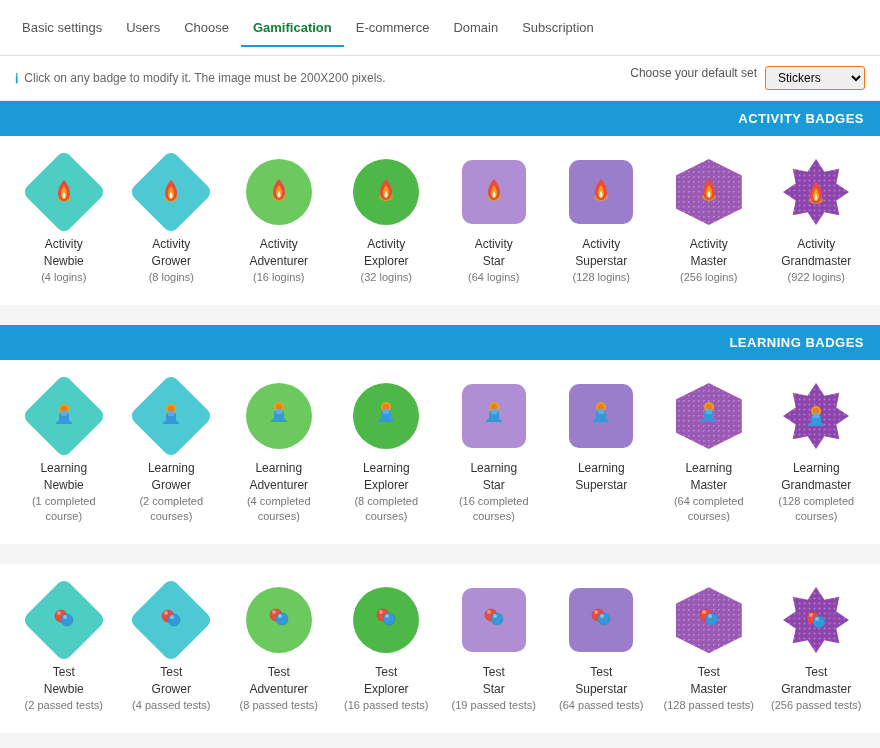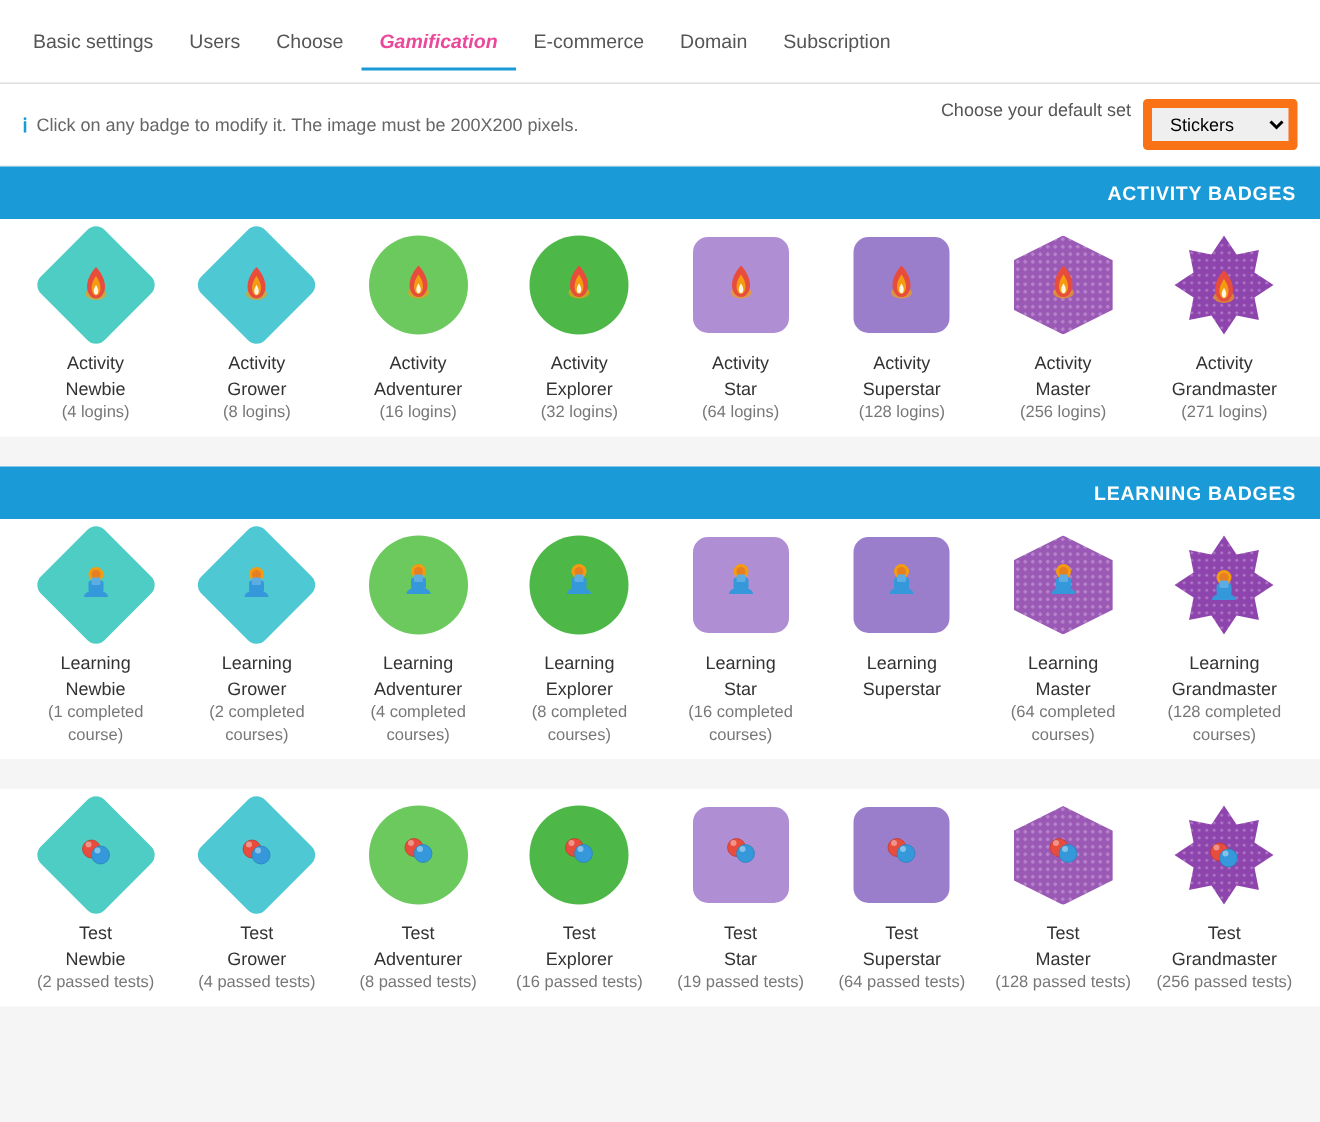"Gamification" .top-nav .nav-item.active { color: #ec4899 -> #15803d; font-style: italic -> none }
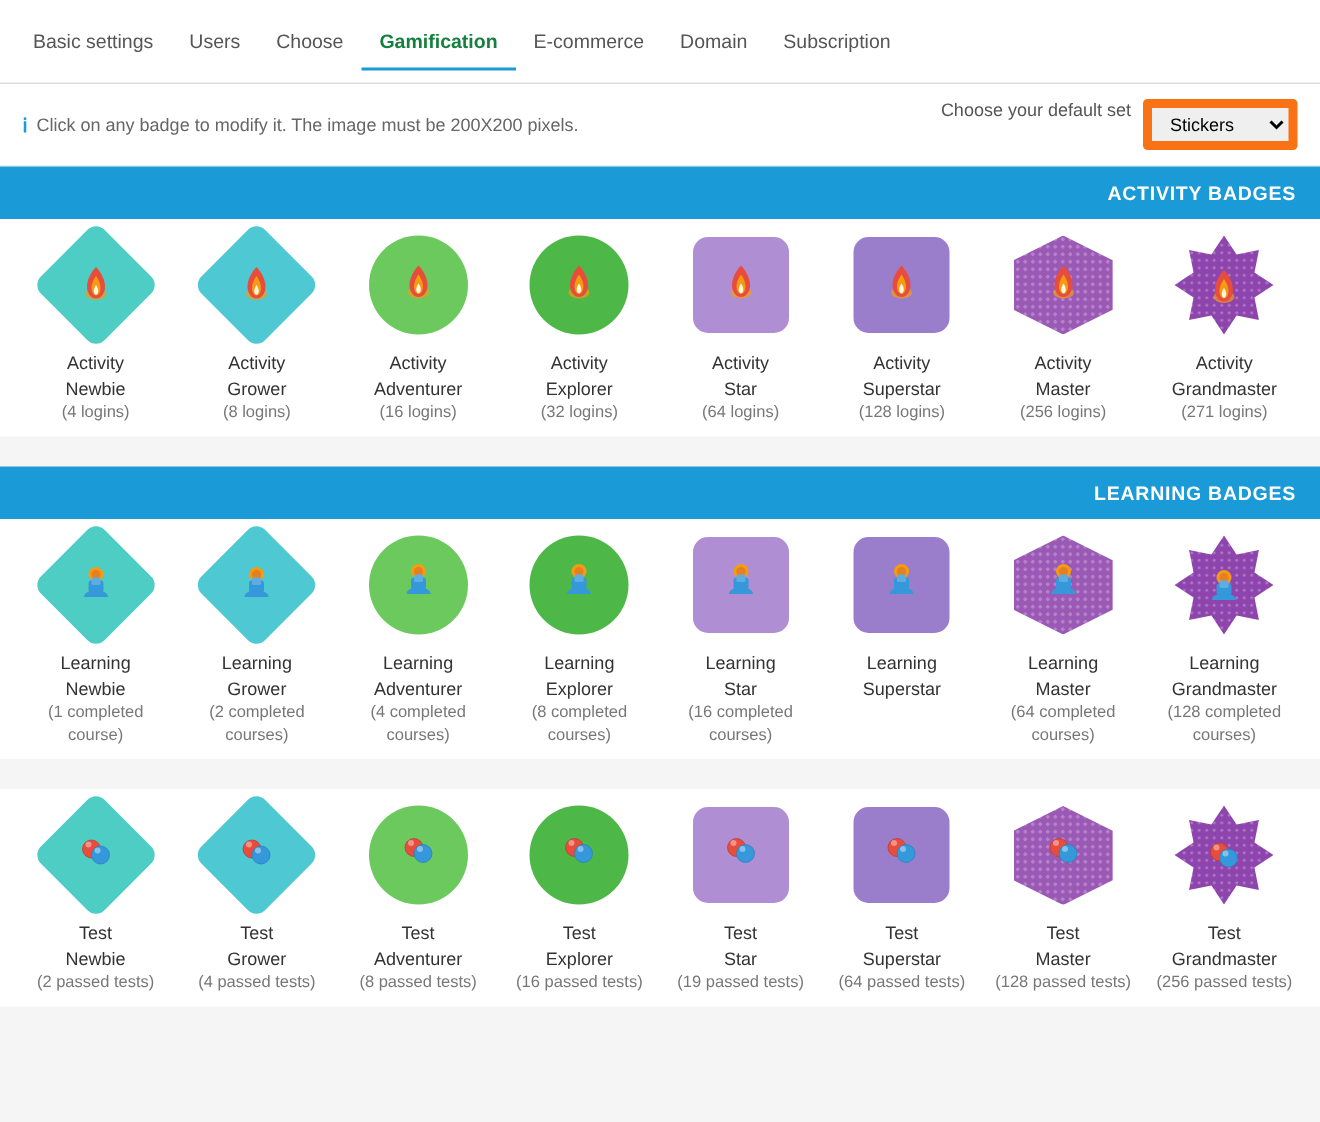"Stickers" .info-bar select { border: 6px solid #f97316 -> 1px solid #f97316 }
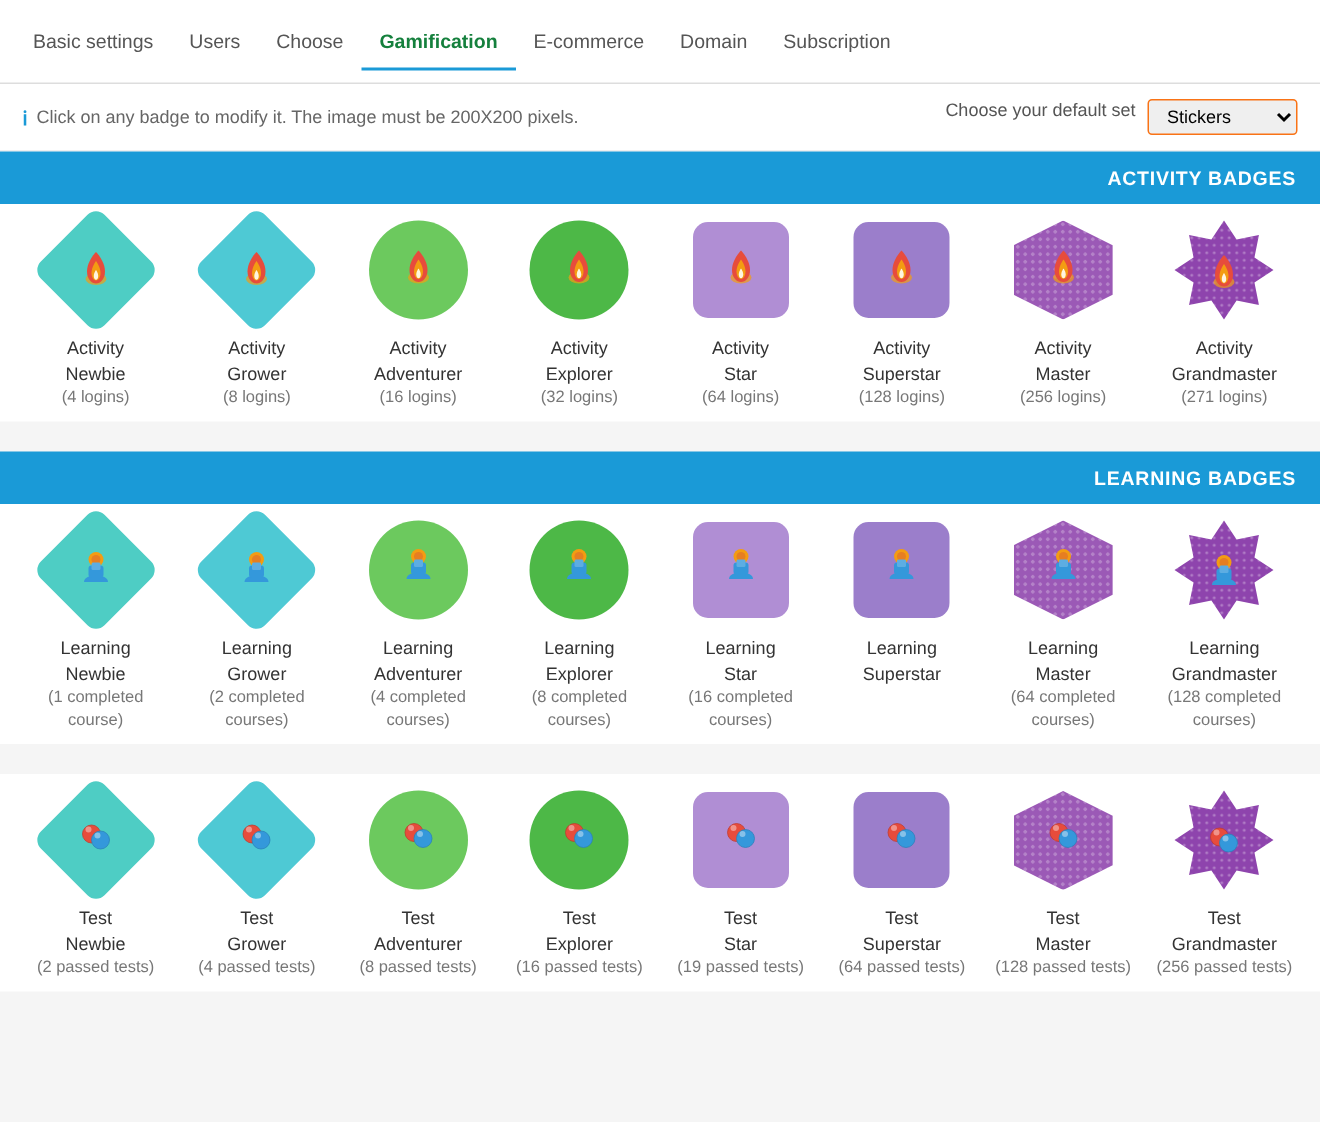"Activity" .badges-grid { padding: 8px 10px -> 20px 10px }
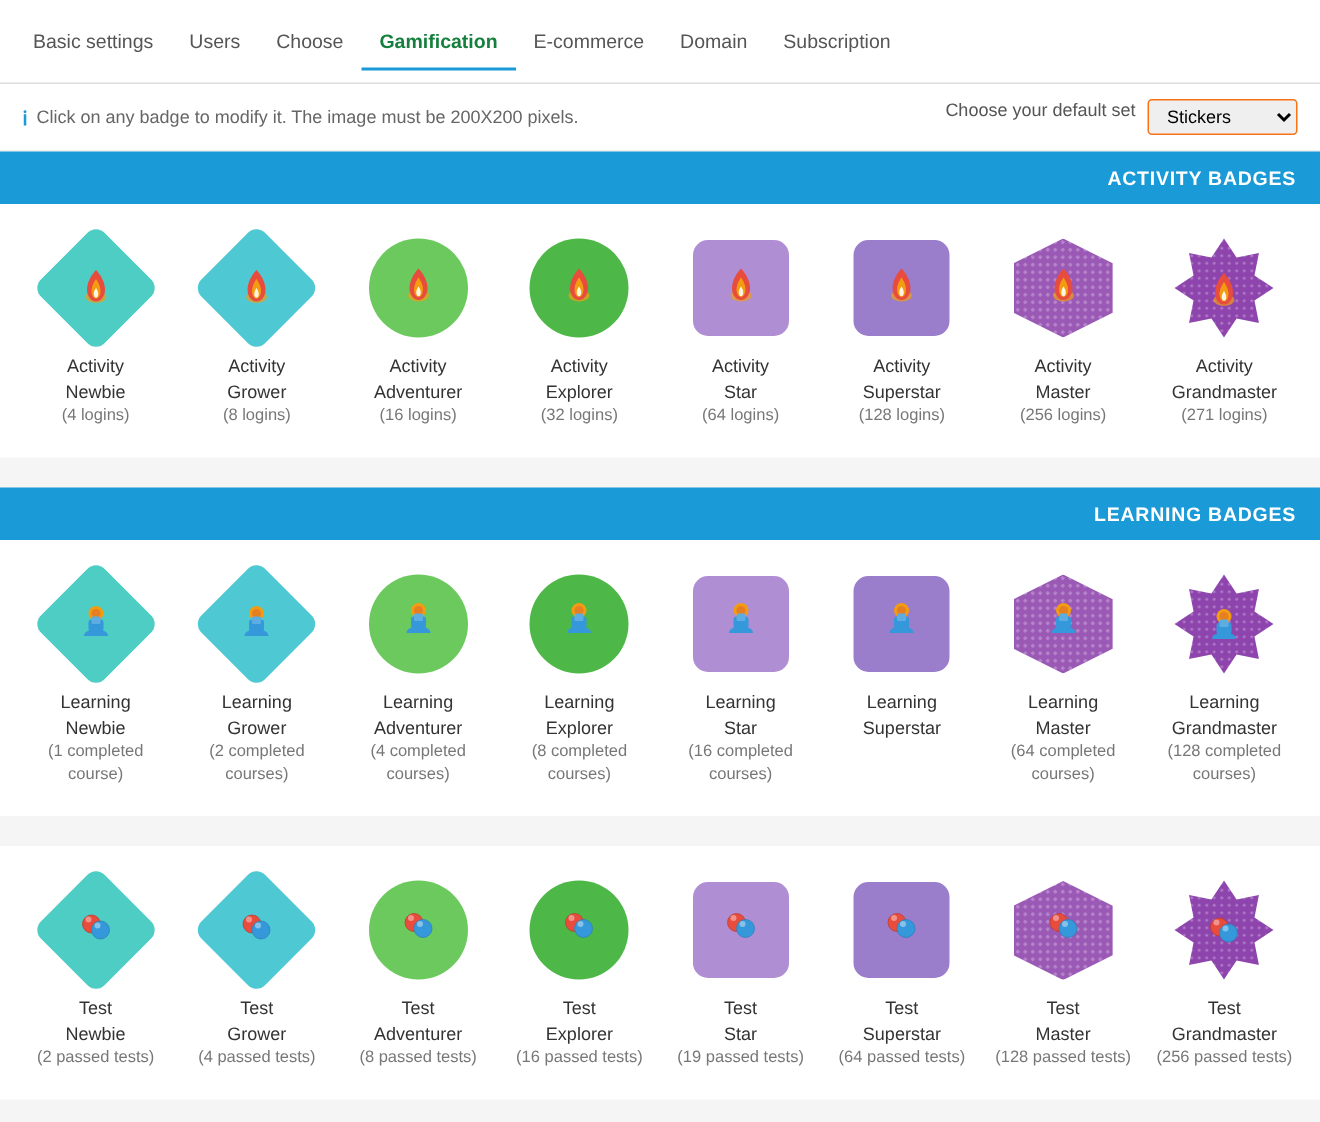"(271 logins)" div.badge-count { text: 271 -> 922 }
